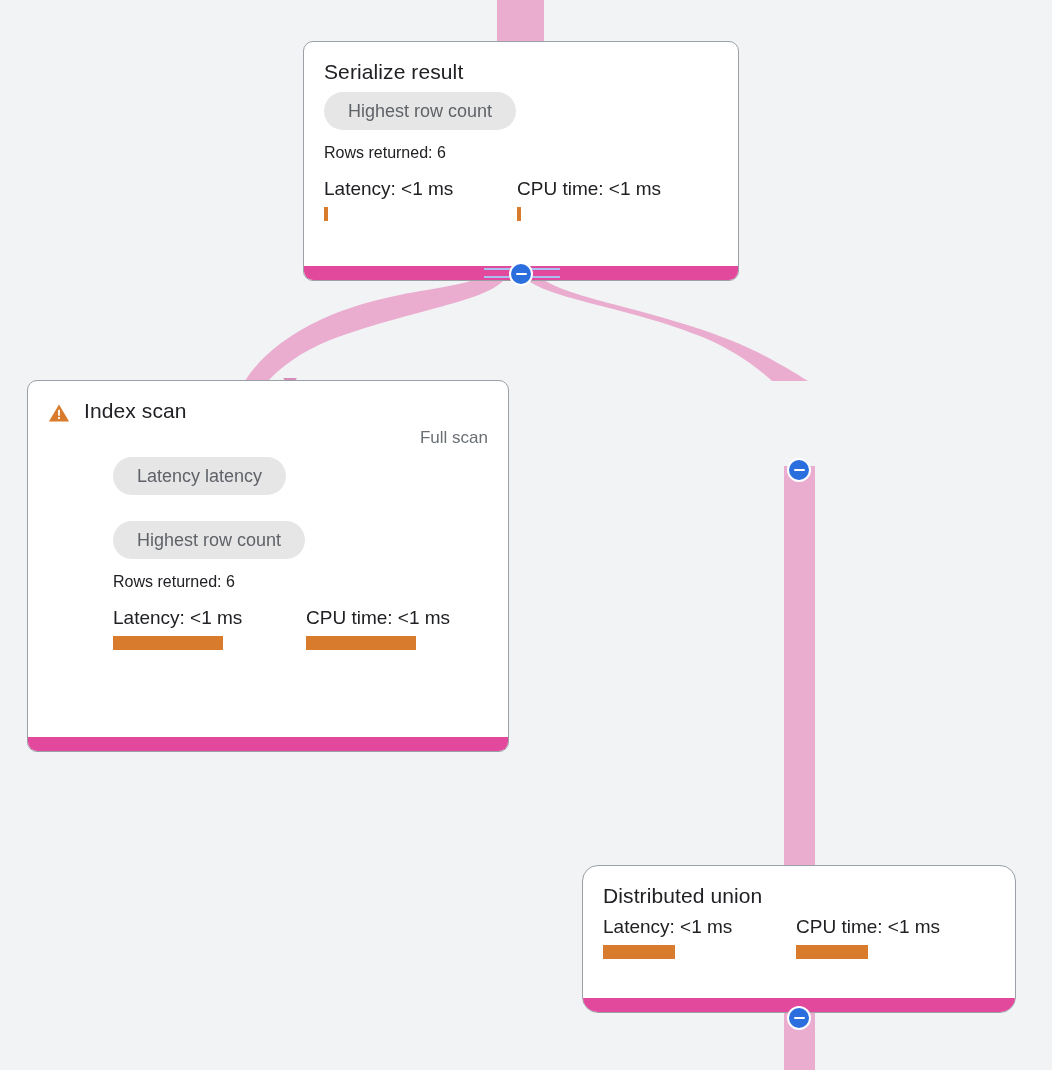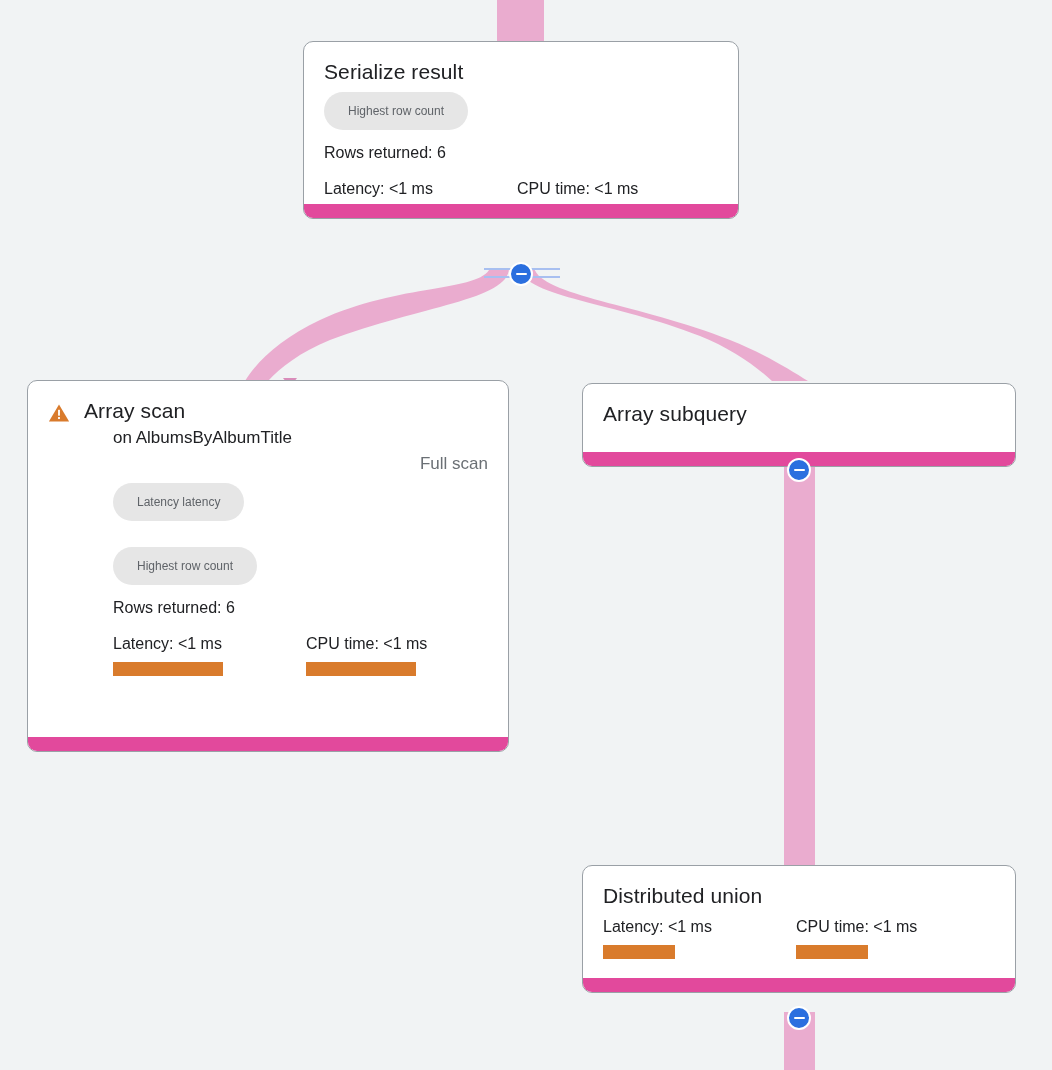"Serialize result" #node-serialize { height: 178px -> 240px }
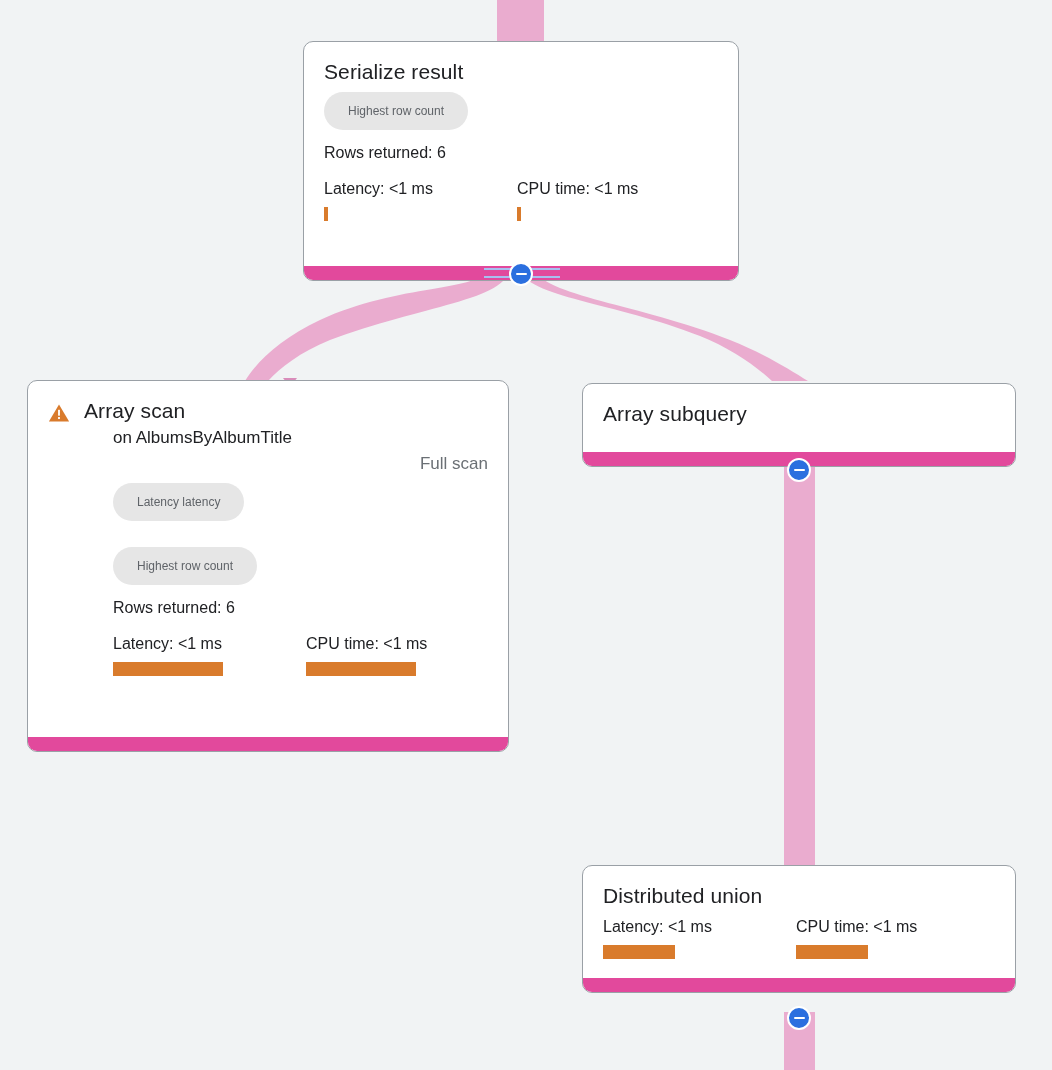"Highest row count" .chip { font-size: 12px -> 18px }
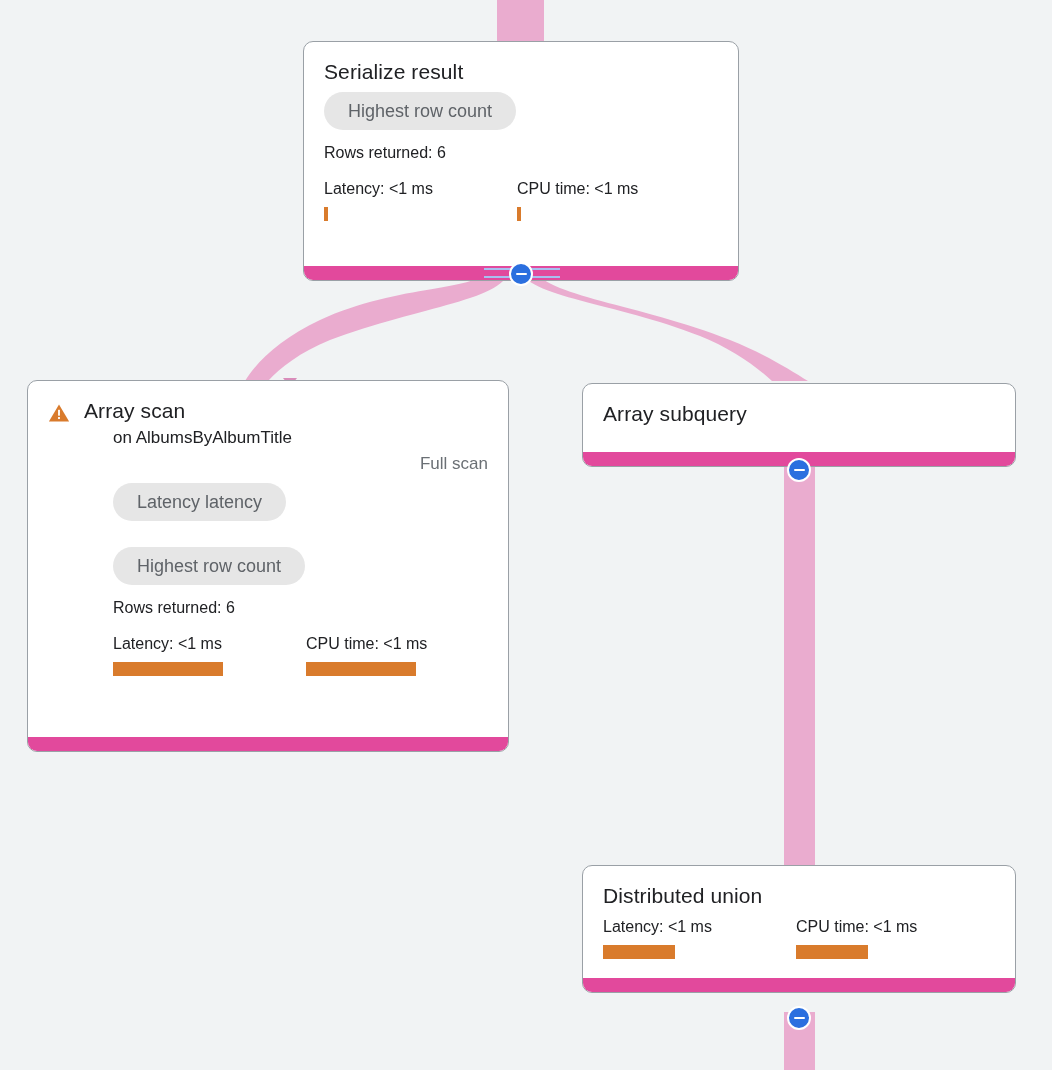"Latency: <1 ms" .metric-label { font-size: 16px -> 19px }
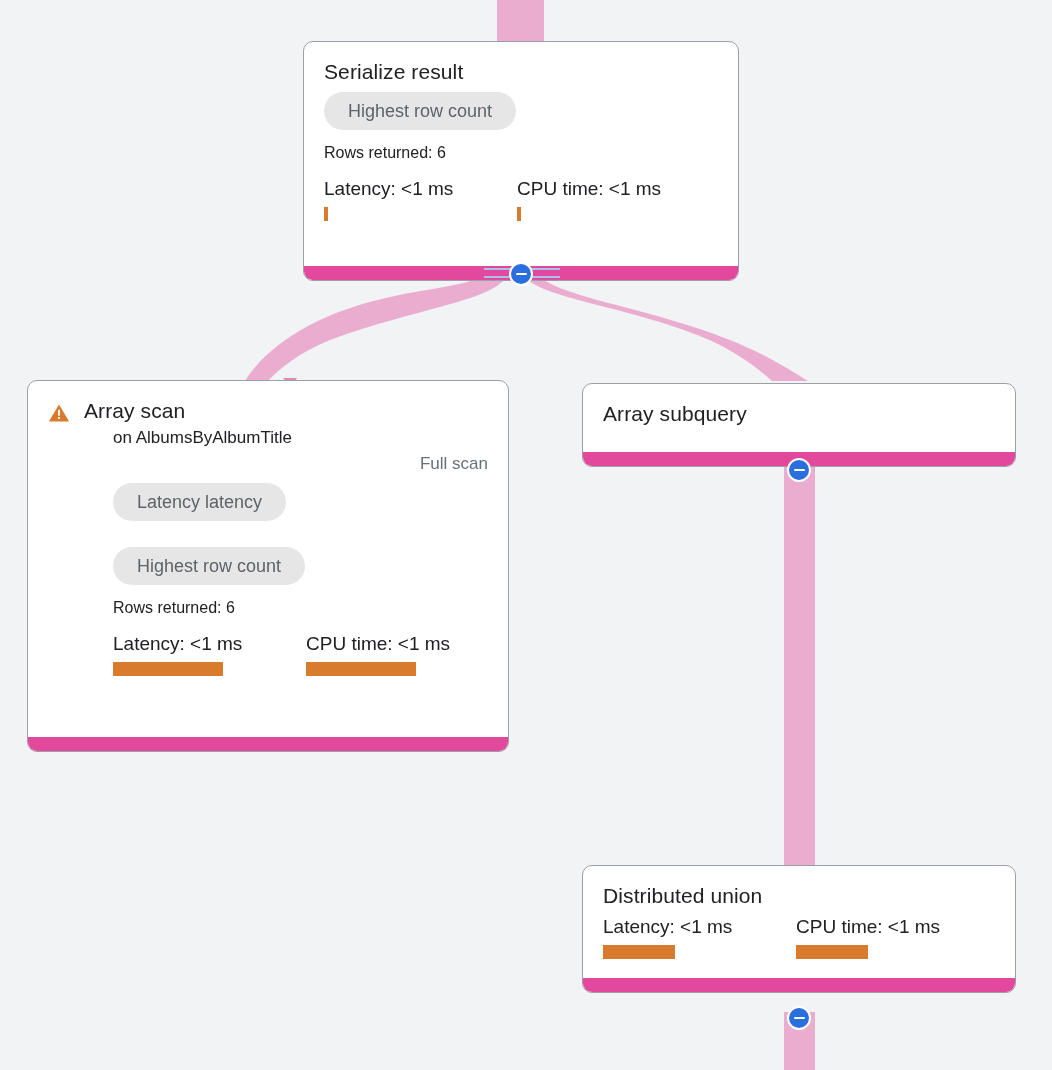"Array scan" div.node-title { text: Array -> Index }
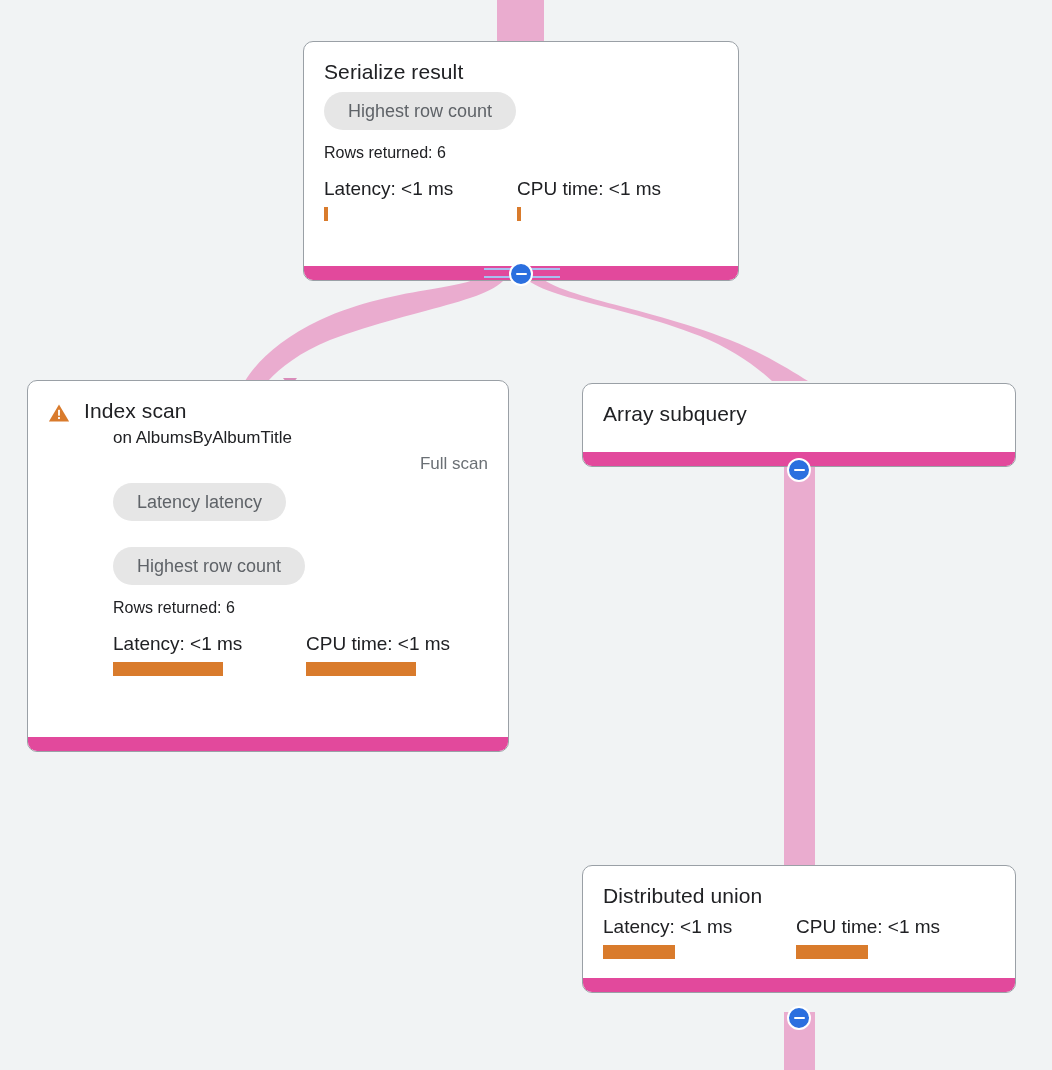"Array subquery" div.node { html: <div> <div> <div> <div>Array subquery</div> </div> </div> <div></div> </div> -> none }
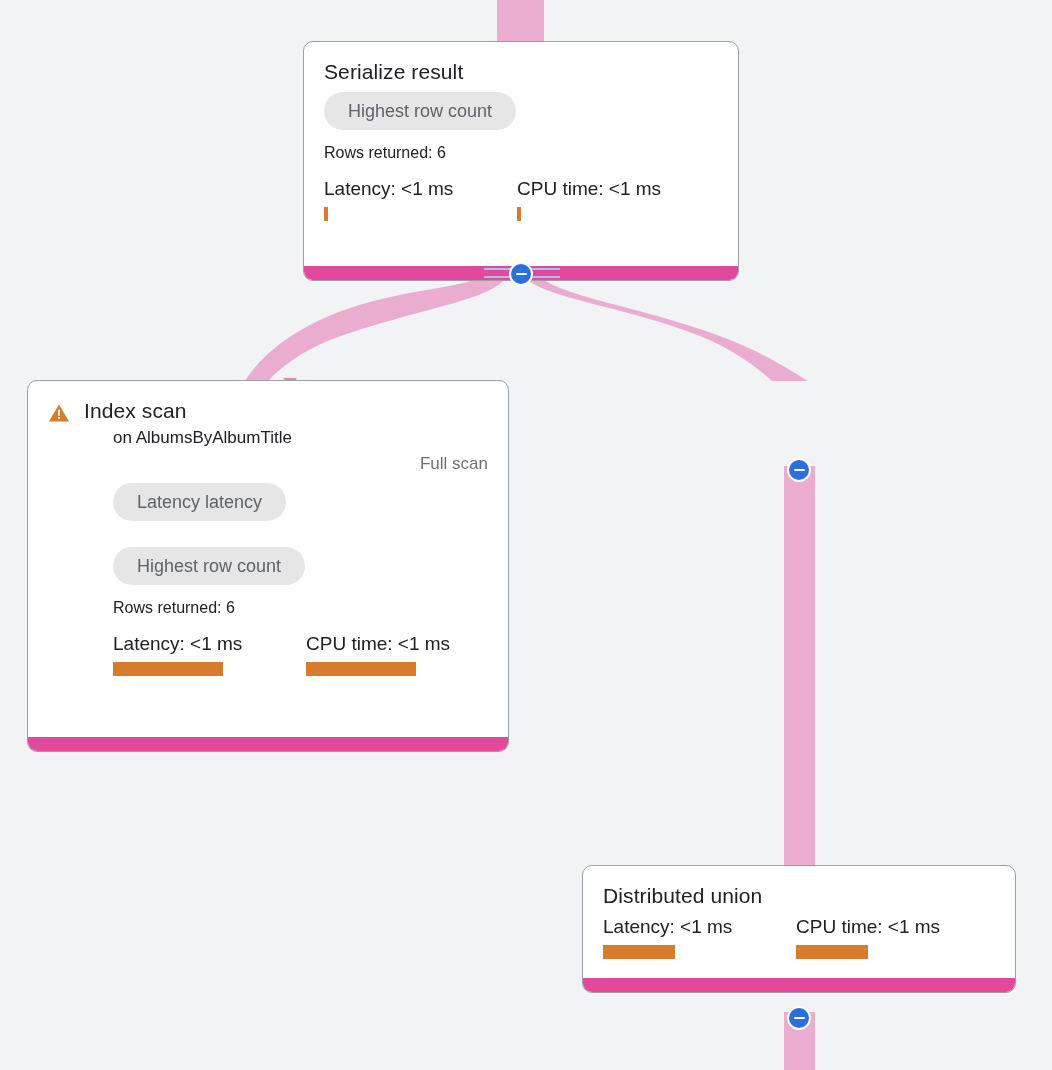"on AlbumsByAlbumTitle" div.node-sub { html: <div>on AlbumsByAlbumTitle</div> -> none }
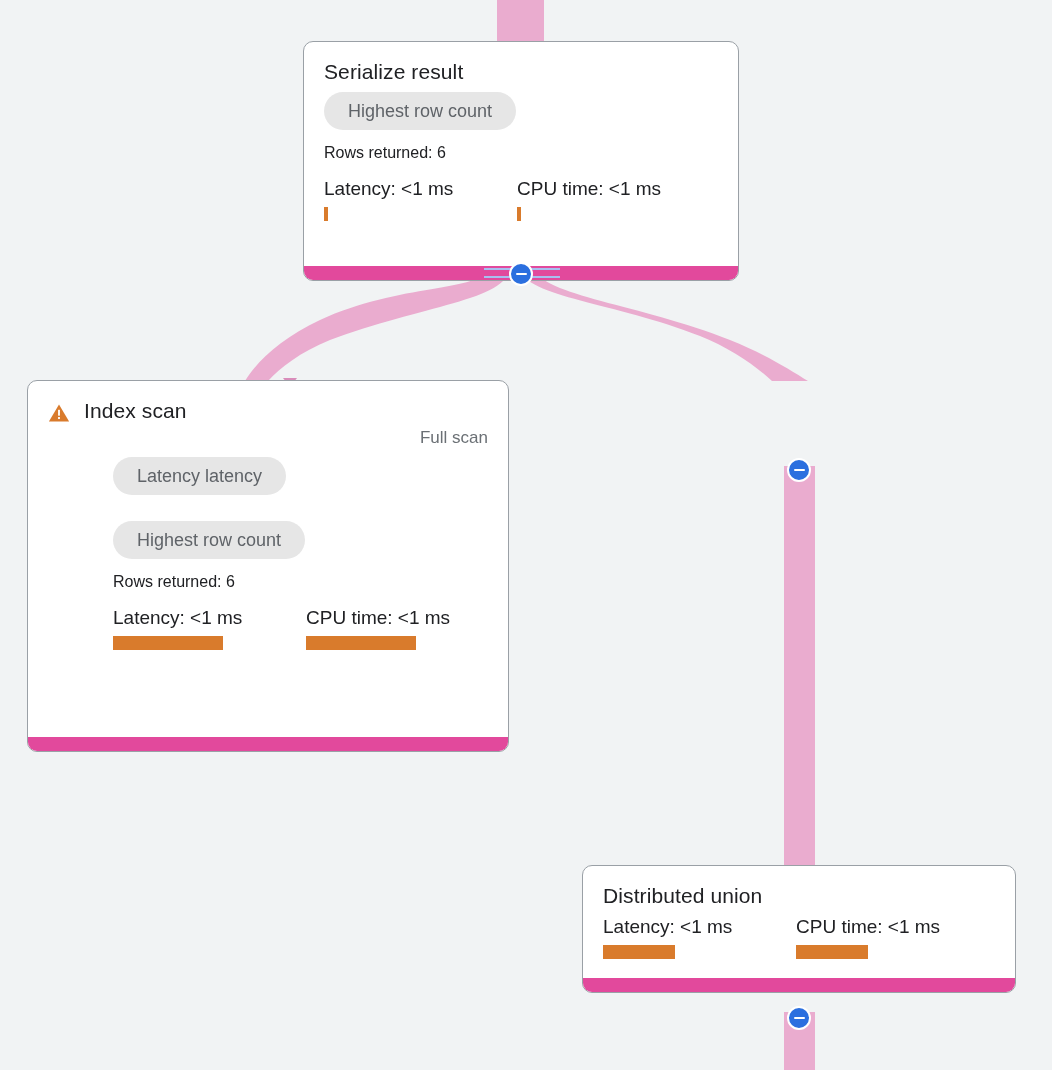"Distributed union" #node-distunion { border-radius: none -> 16px; height: 128px -> 148px }
